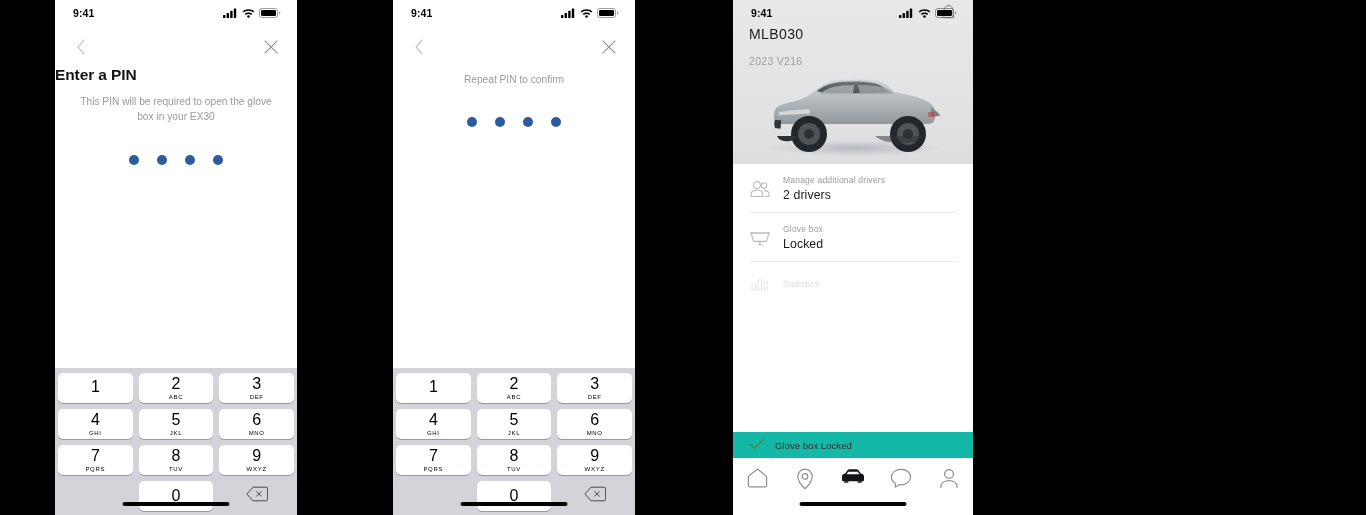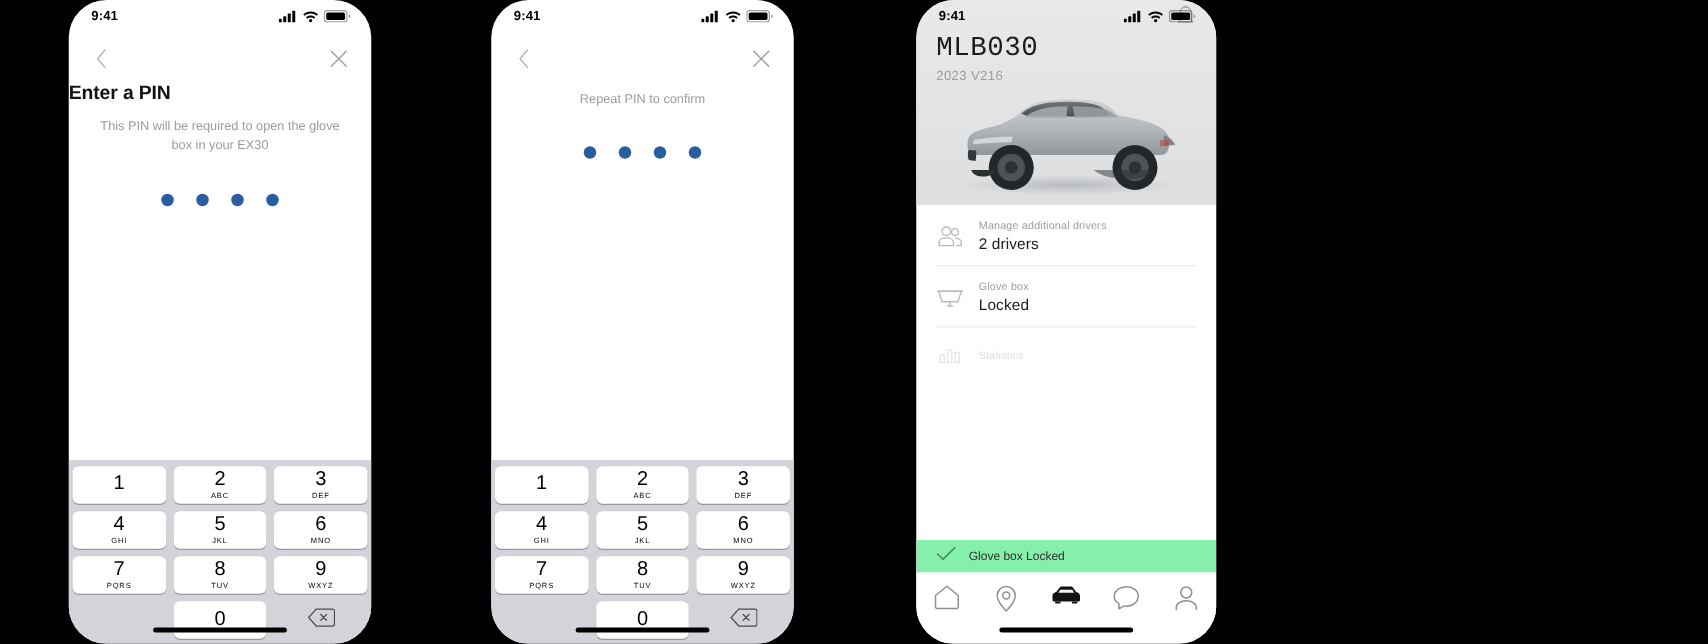"9:41" .phone { border-radius: 30px -> none }
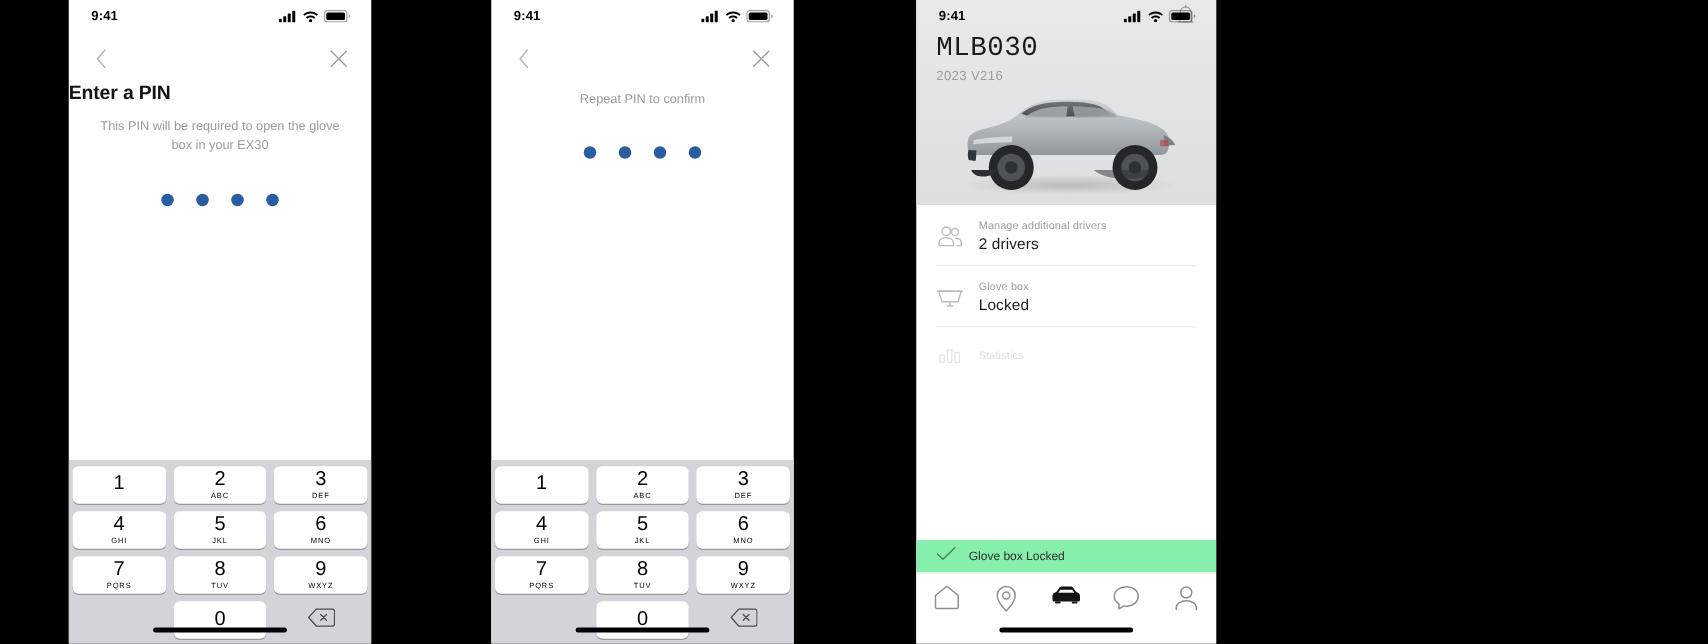"MLB030" .car-name { font-family: Liberation Mono, monospace -> none; font-size: 22px -> 14px }
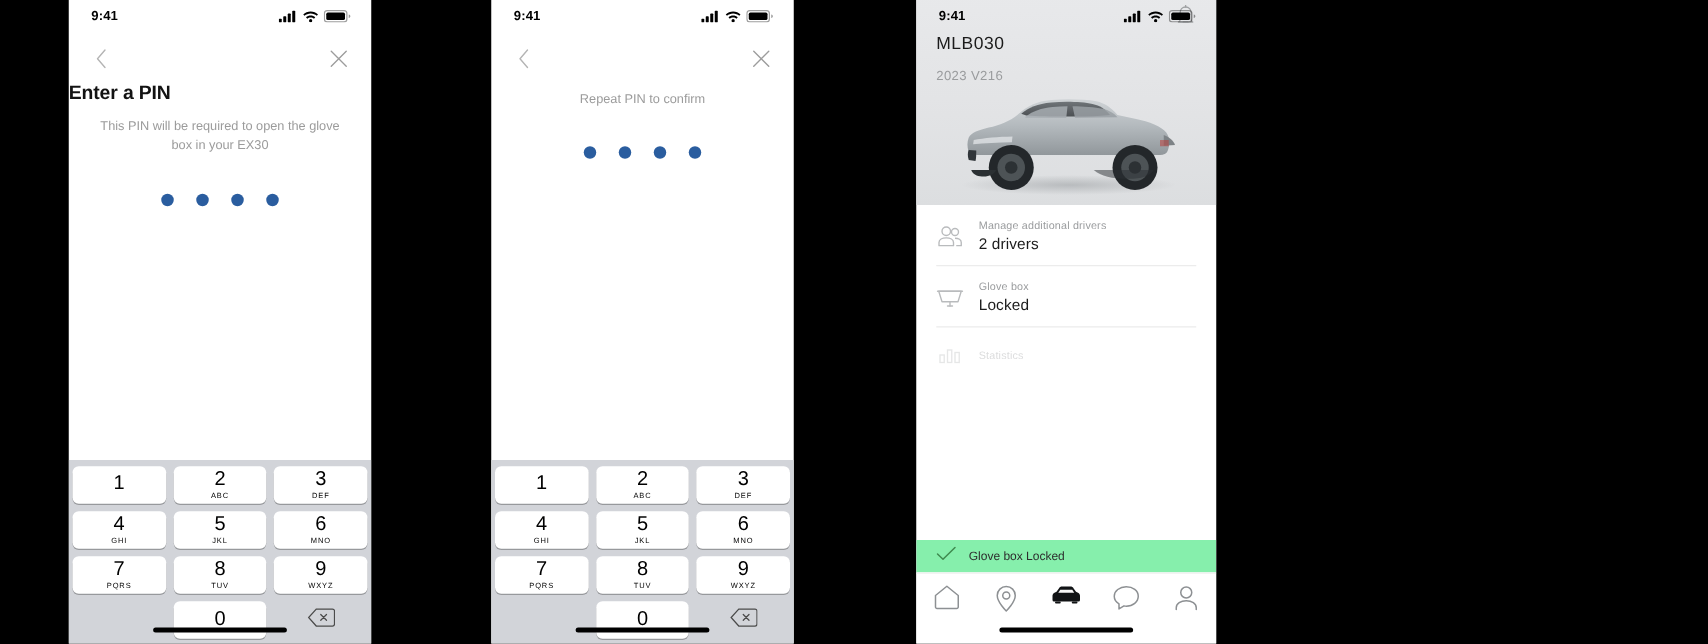"Glove box Locked" .toast { background: #86efac -> #14b8a6 }
